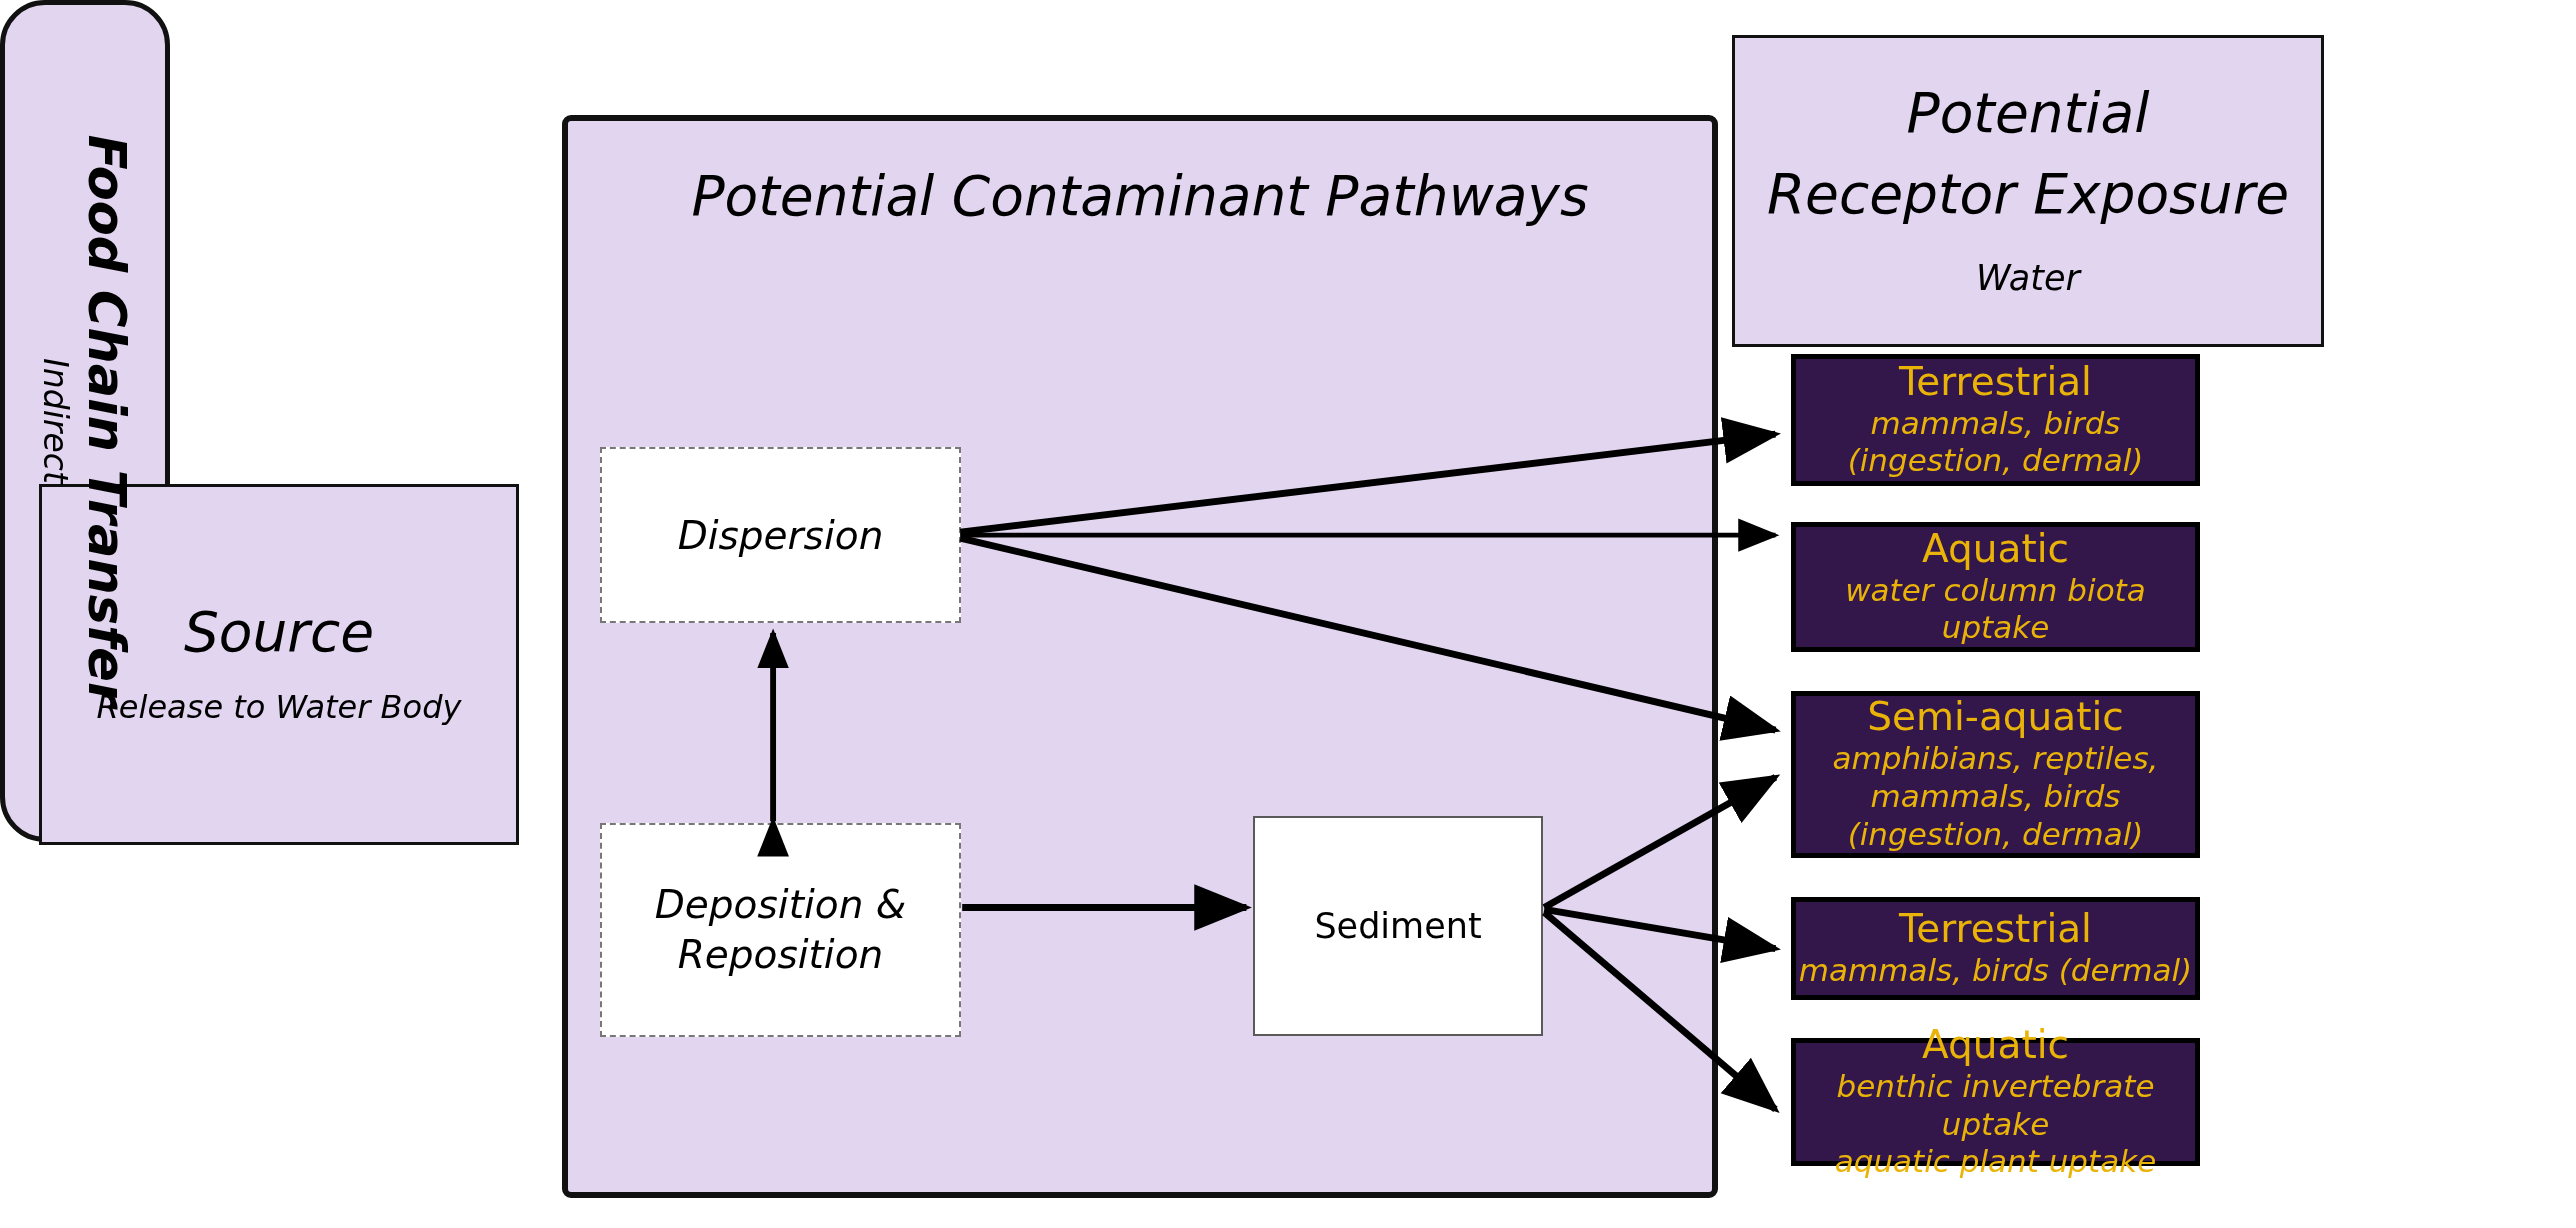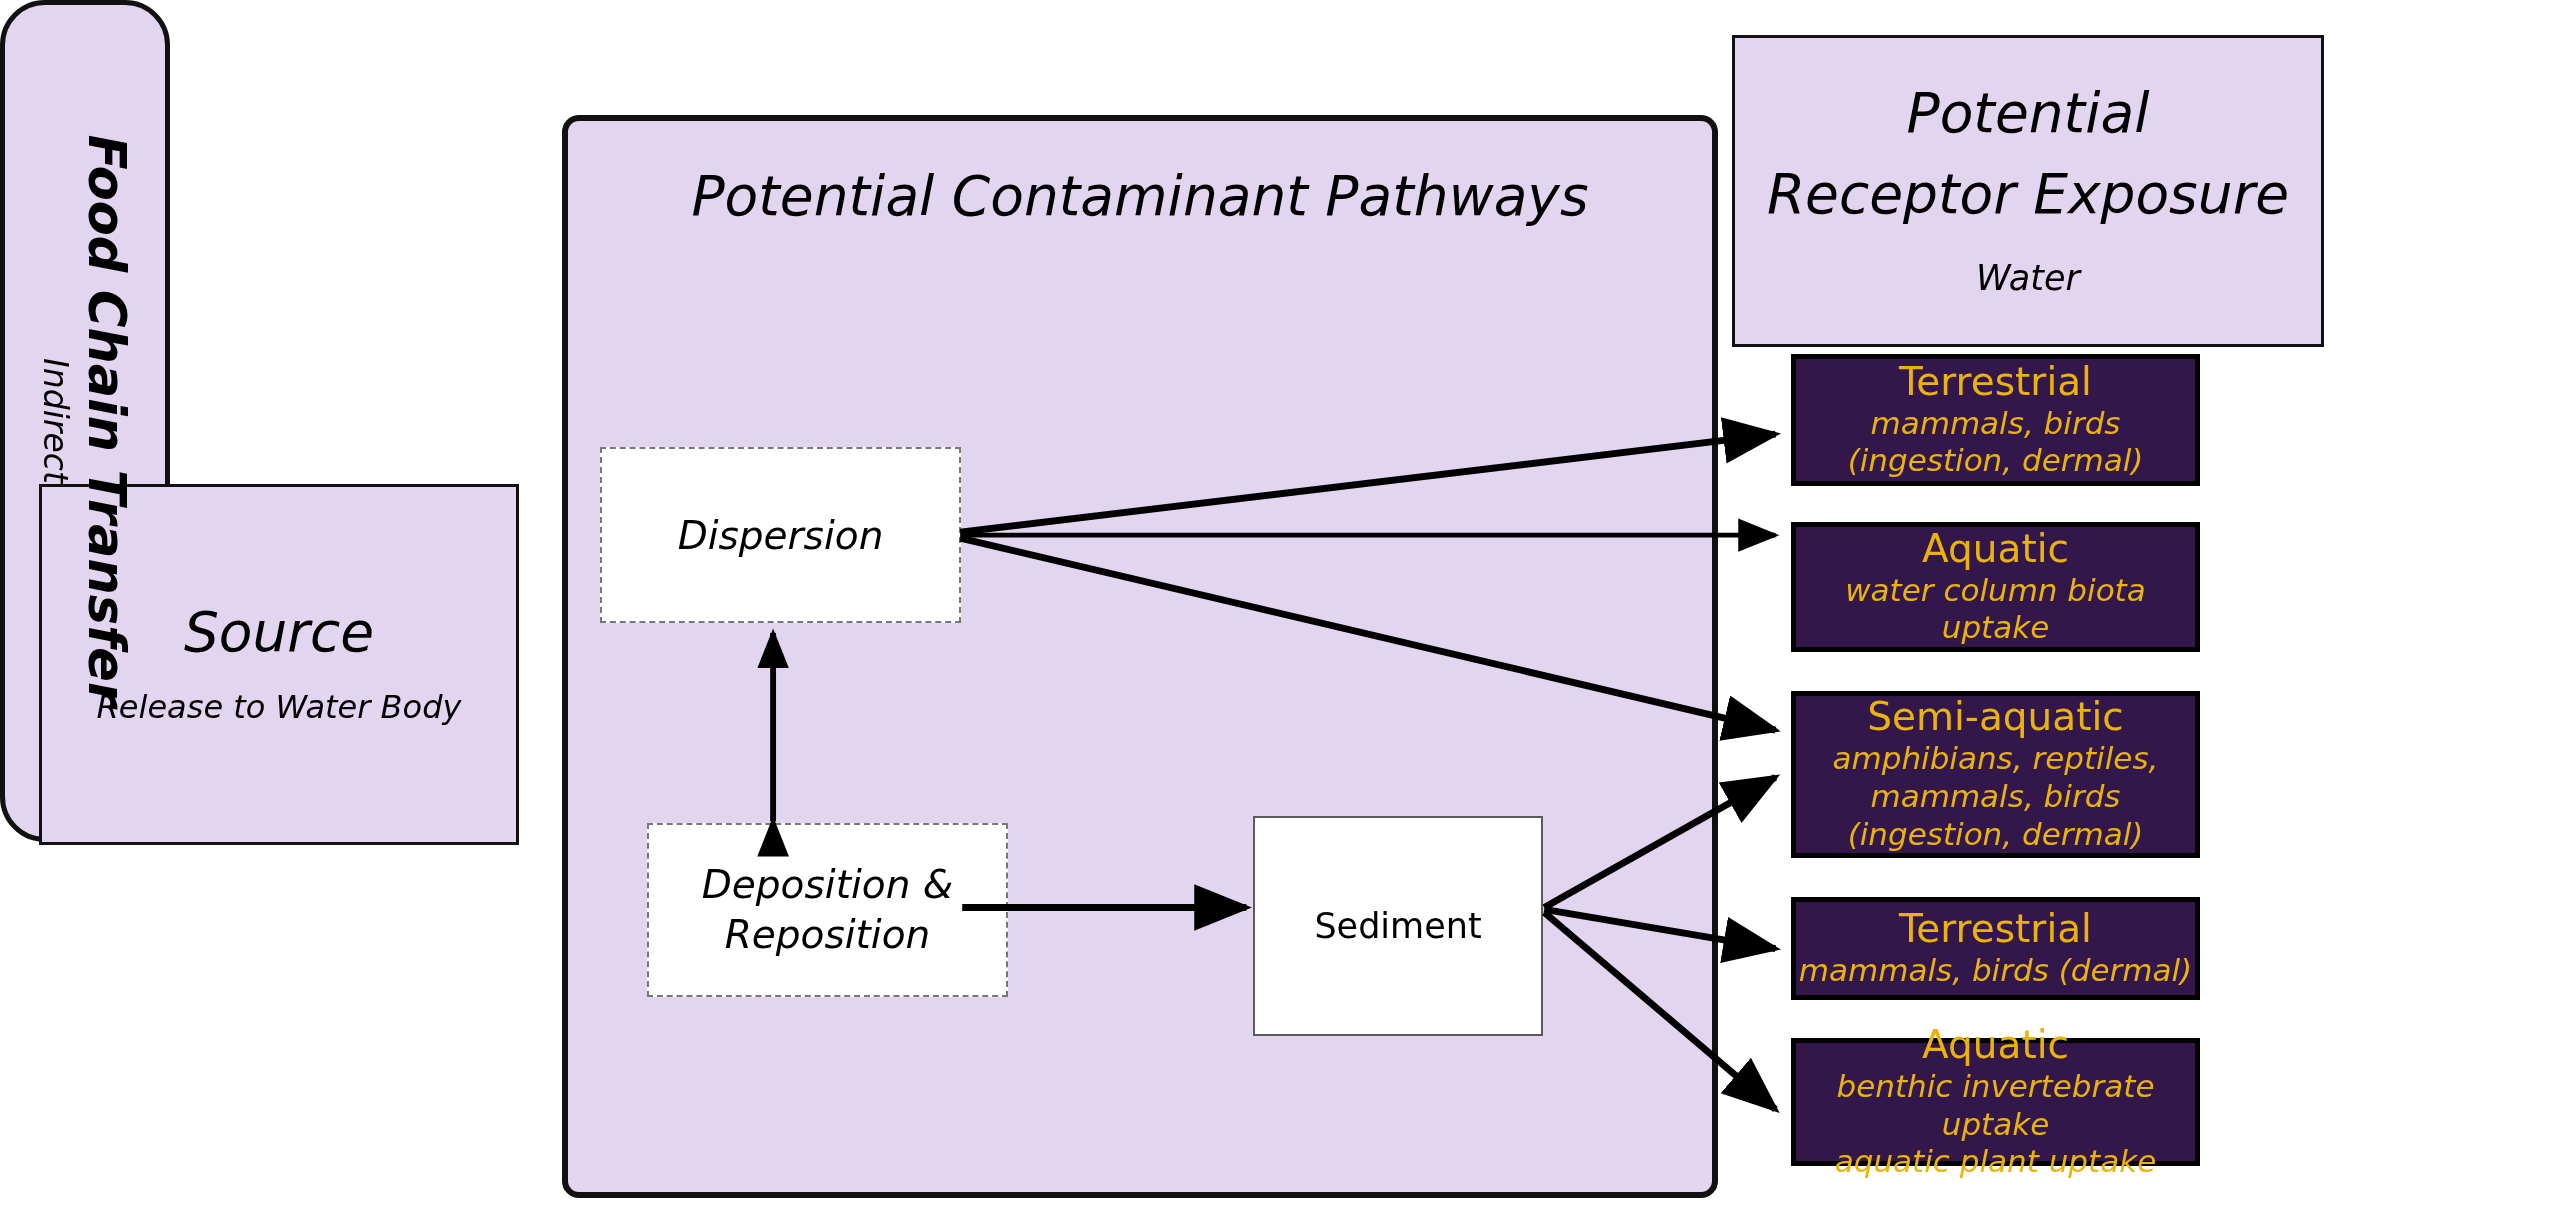"Potential Contaminant Pathways" .lav-round { border-radius: 17px -> 9px }
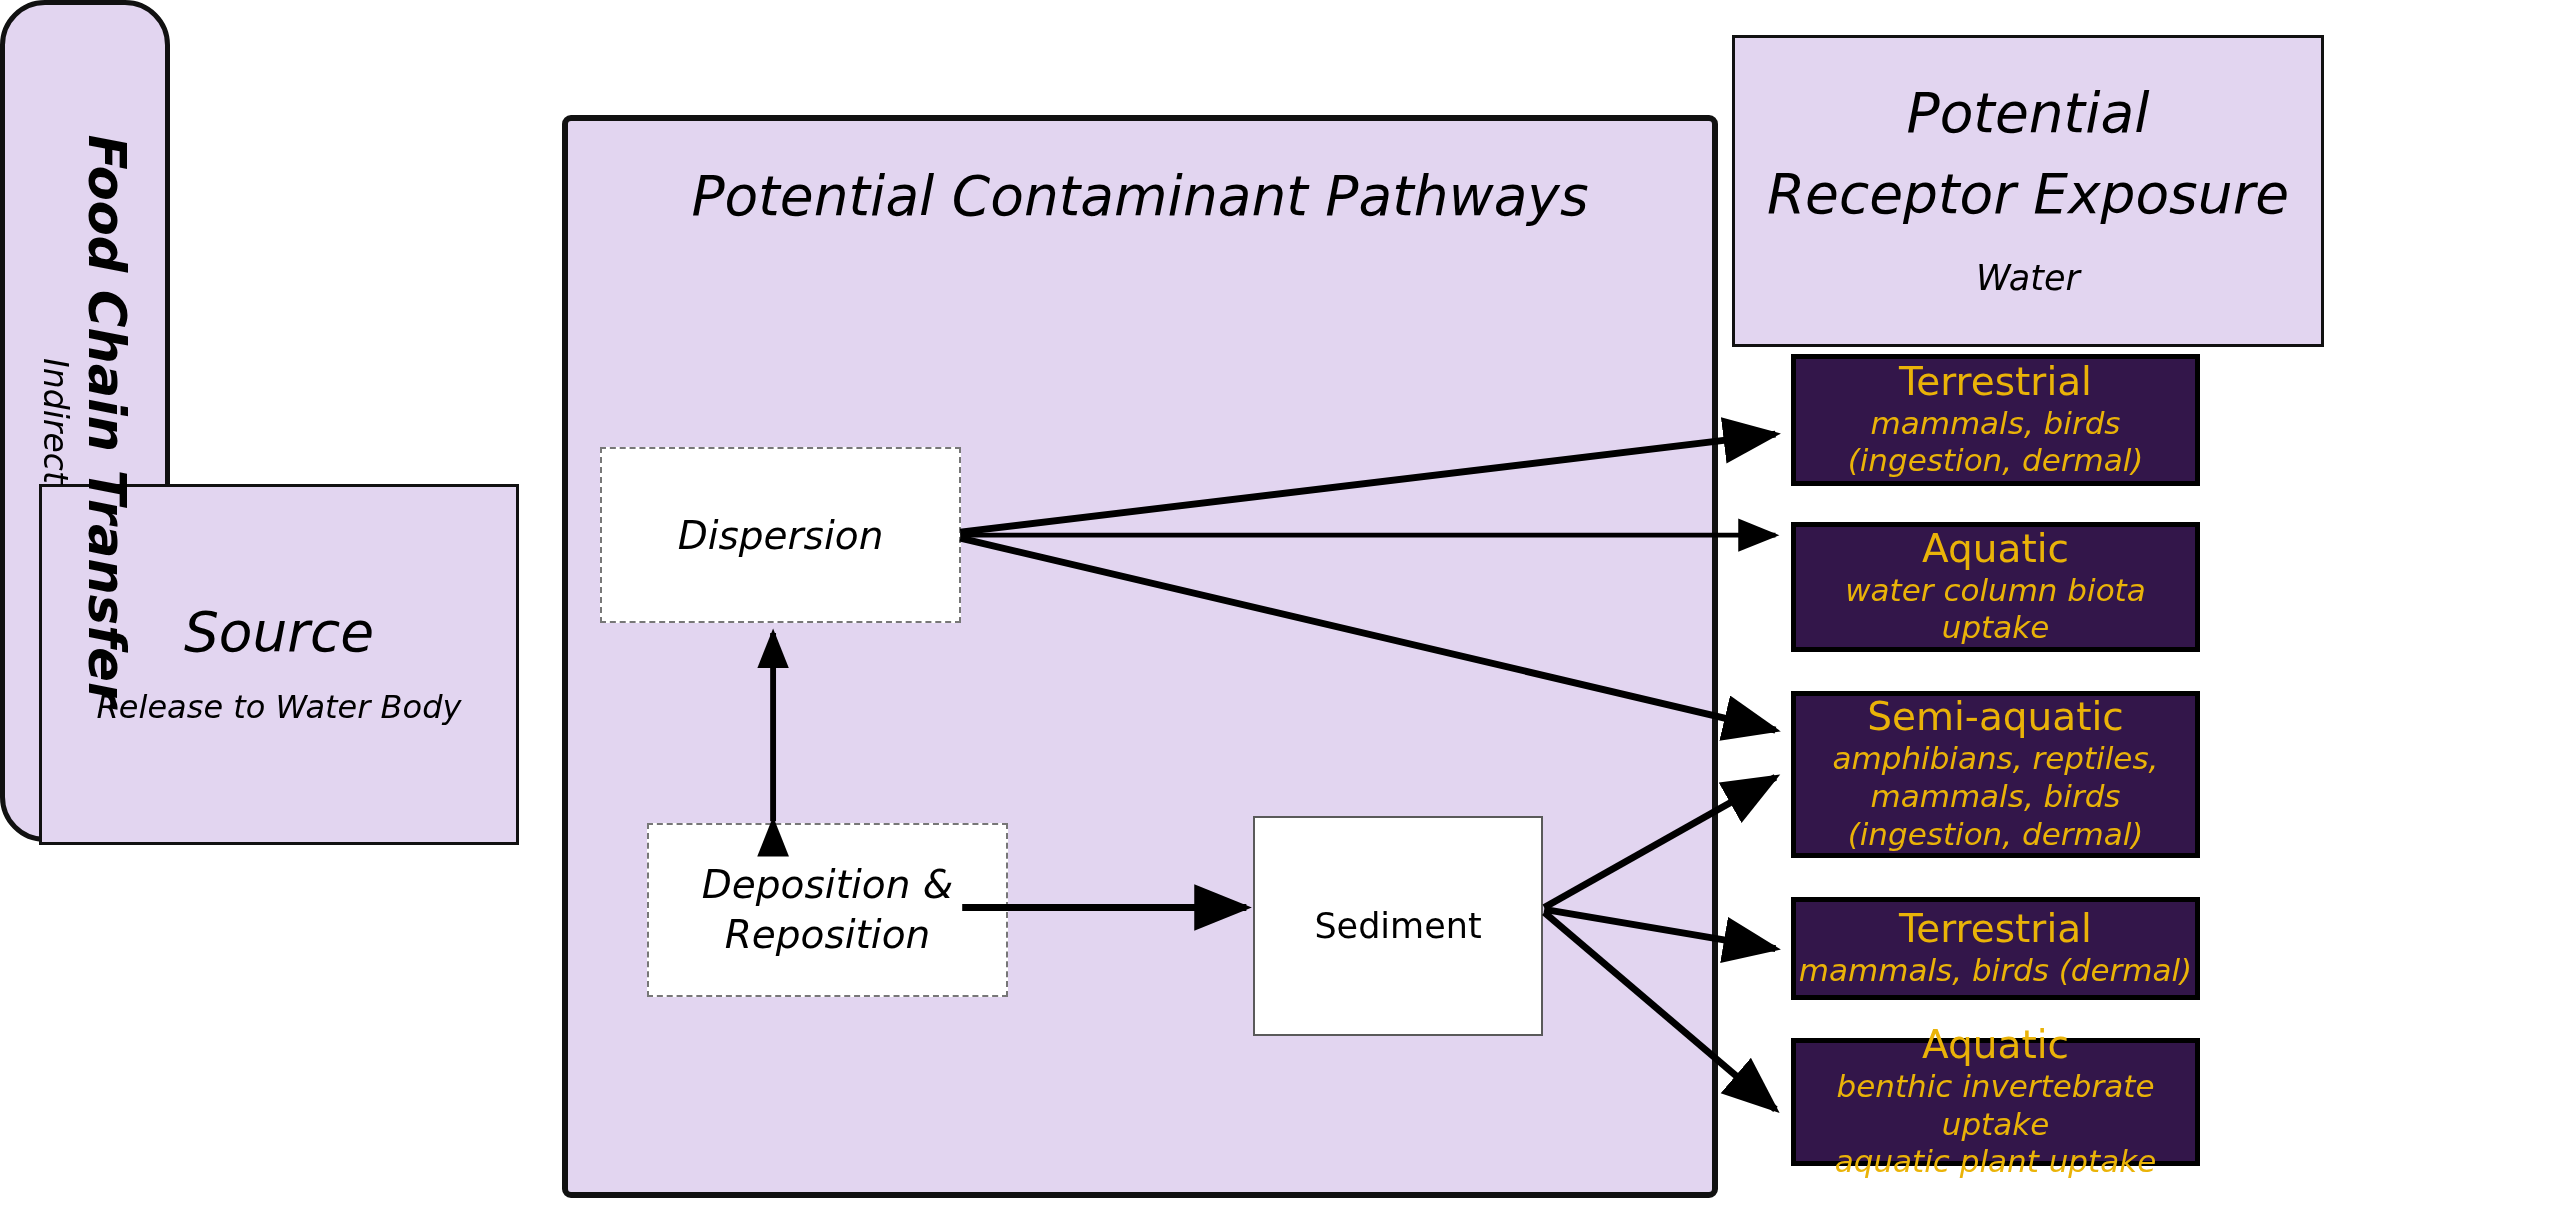"Deposition &" #deposition-box { height: 174px -> 214px; margin-left: 47px -> none }
